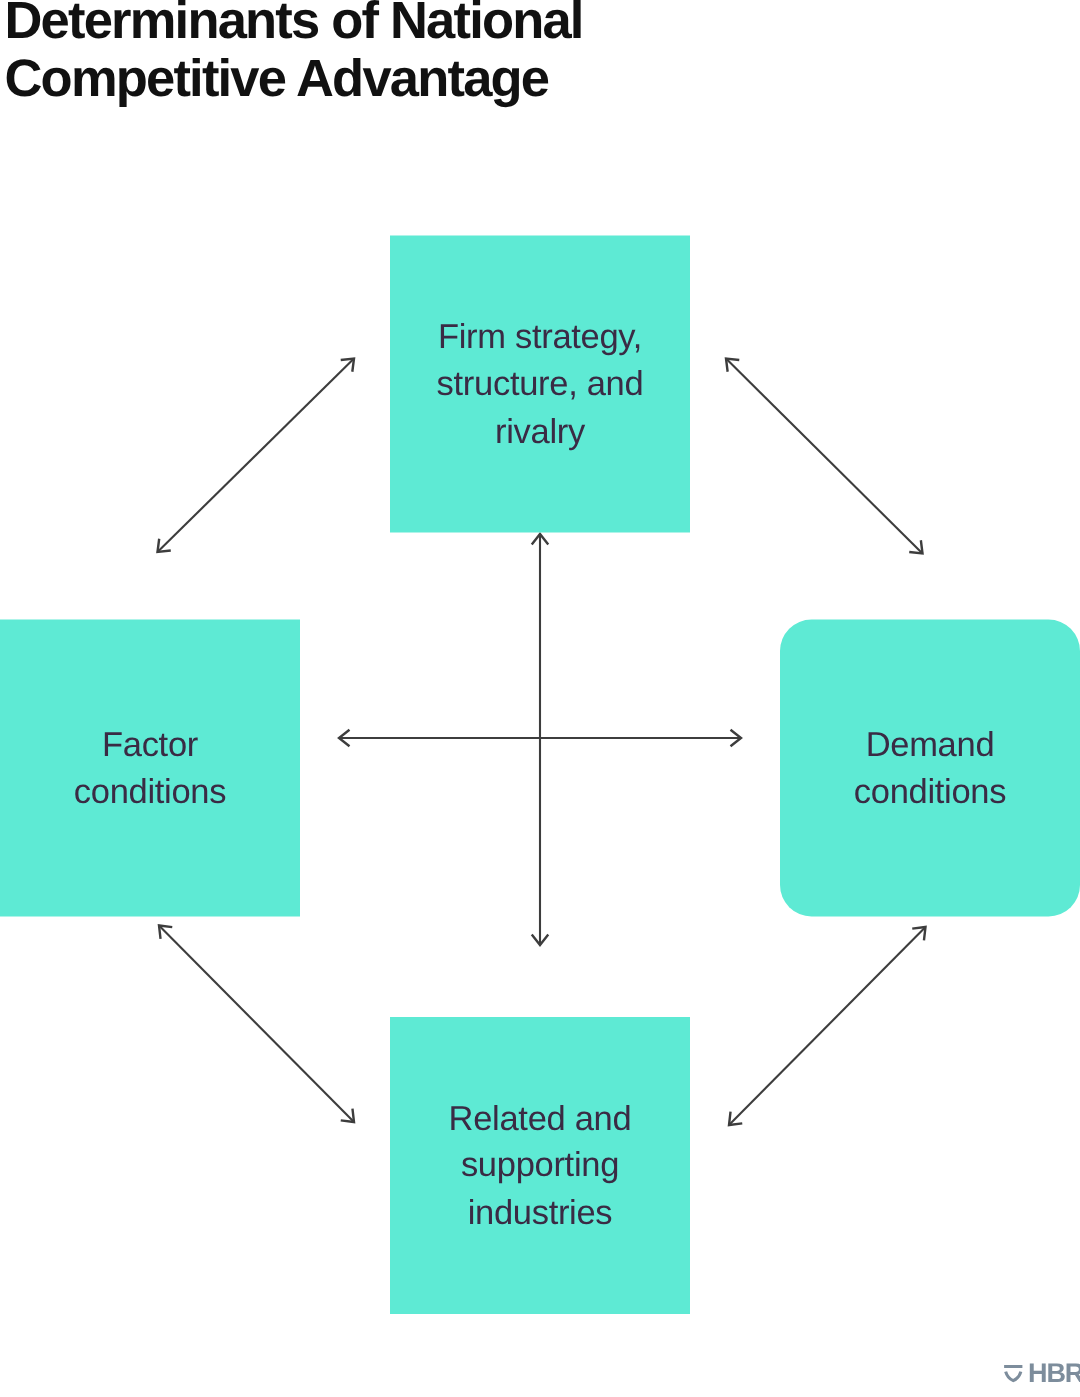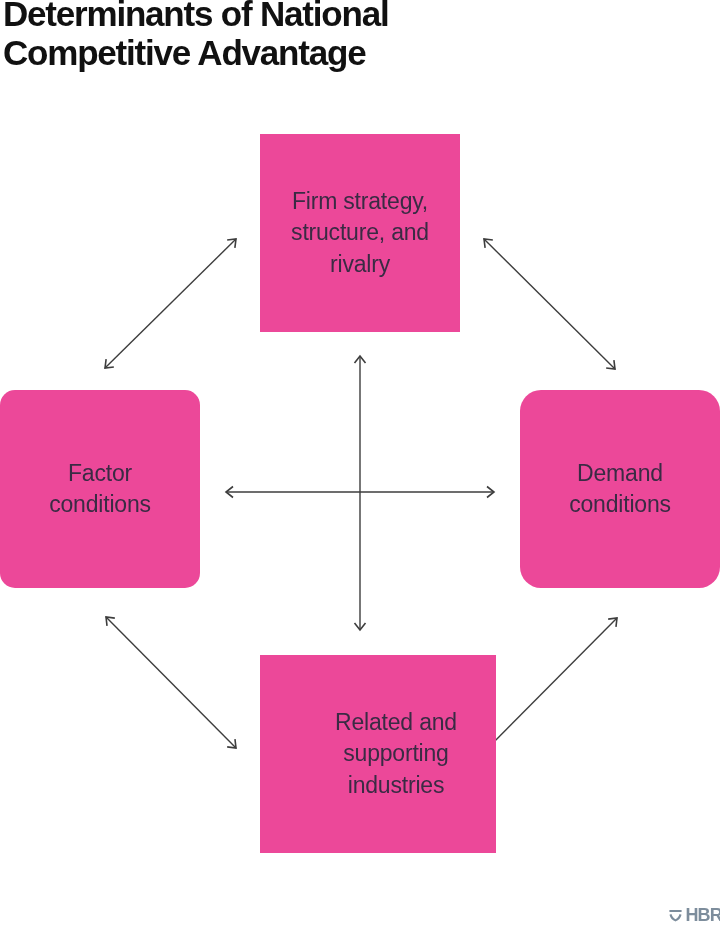"Firm strategy," .node { background: #ec4899 -> #5eead4; margin-top: none -> 23px }
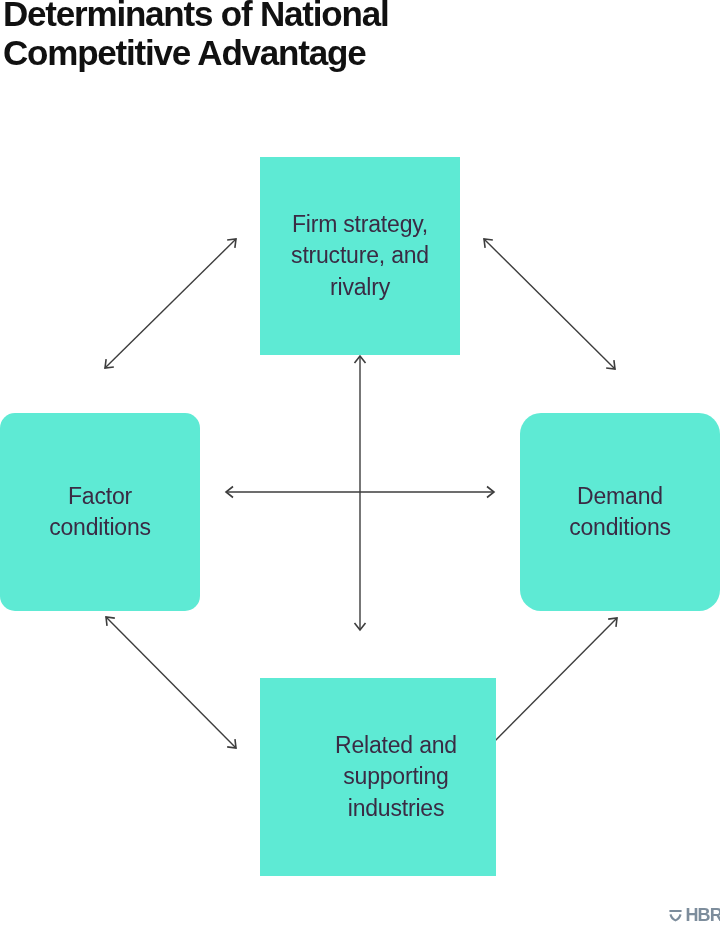"Factor" #node-factor { border-radius: 15px -> none }
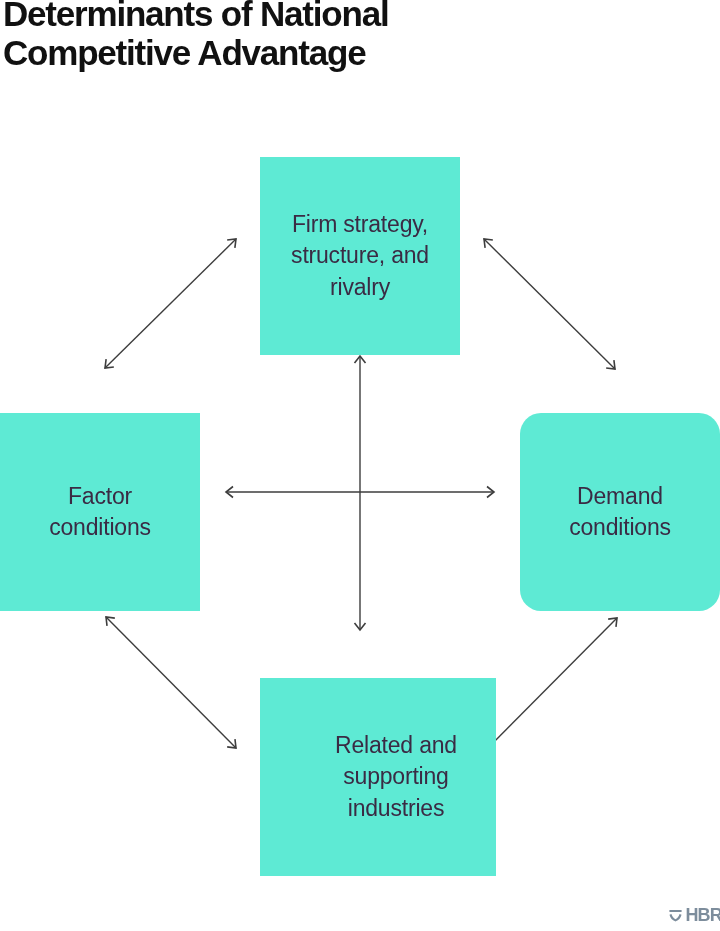"Related and" #node-related { padding-left: 36px -> none }
